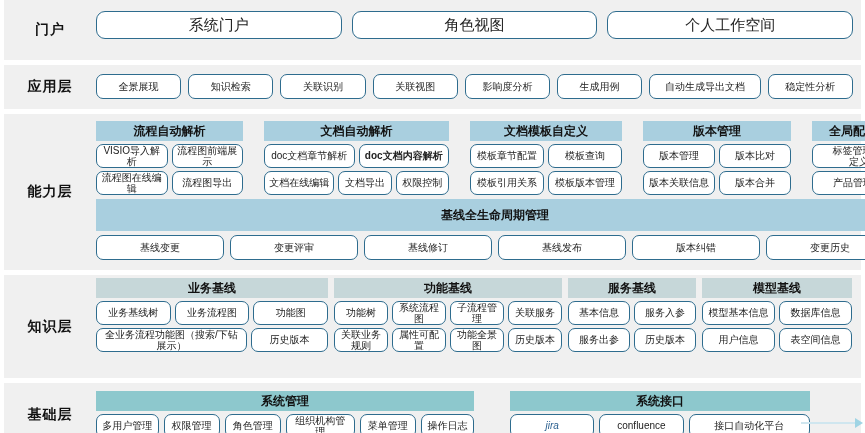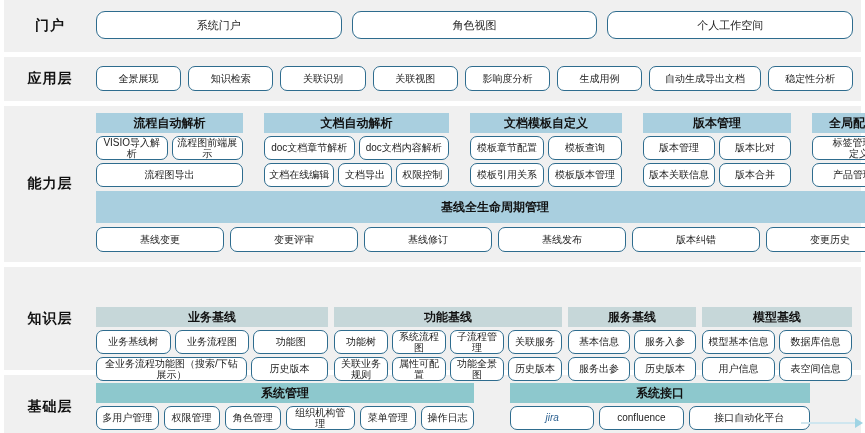"门户" div.band { height: 52px -> 60px }
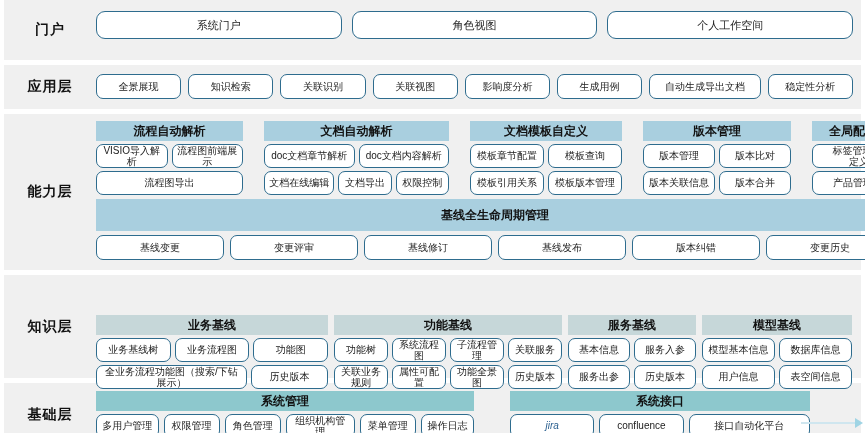"系统门户" .pill.big { font-size: 11px -> 15px }
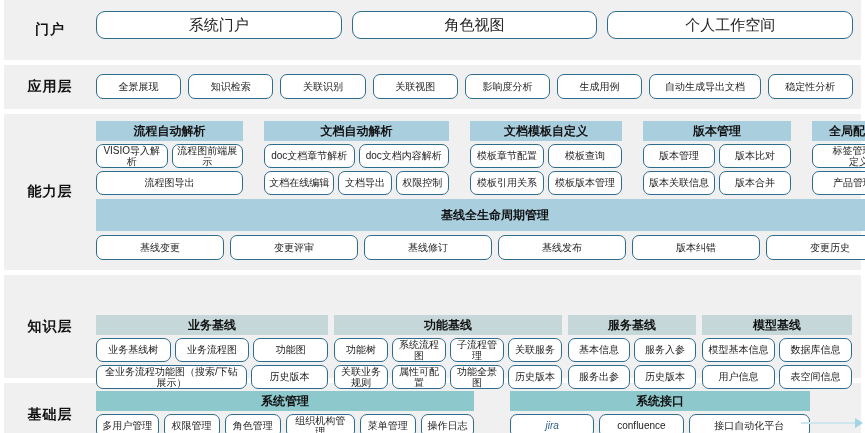"doc文档内容解析" div.pill { font-weight: none -> bold }
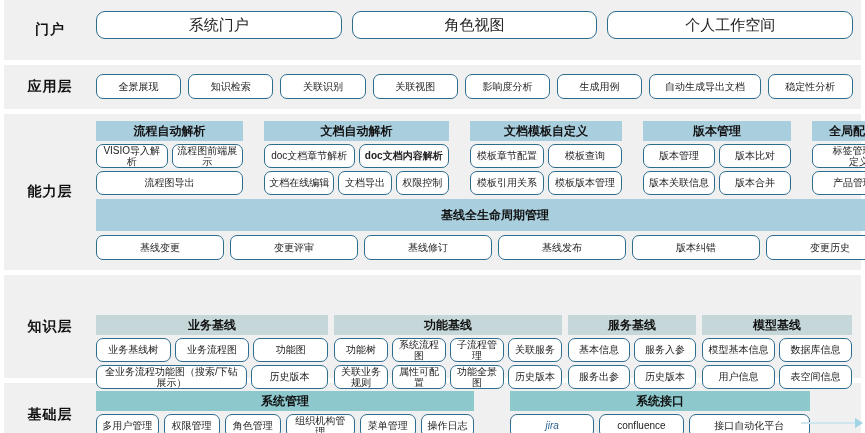"流程图在线编辑" div.pill { html: none -> <div>流程图在线编辑</div> }
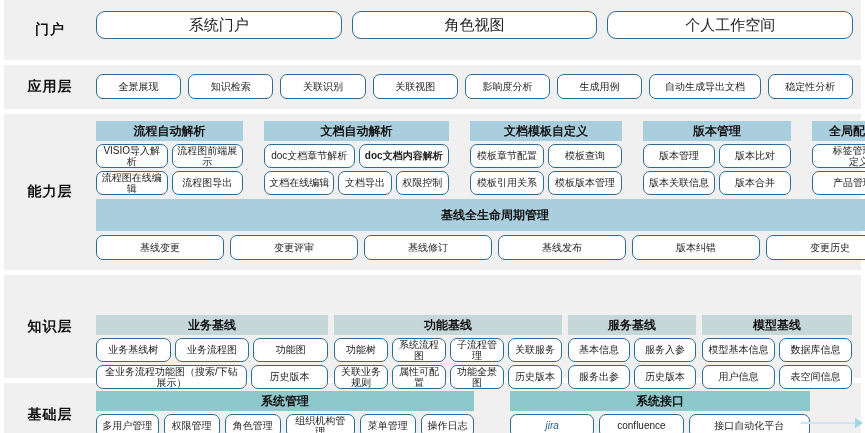"业务基线" div.band-body { margin-top: 28px -> none; padding-top: 12px -> 3px }
